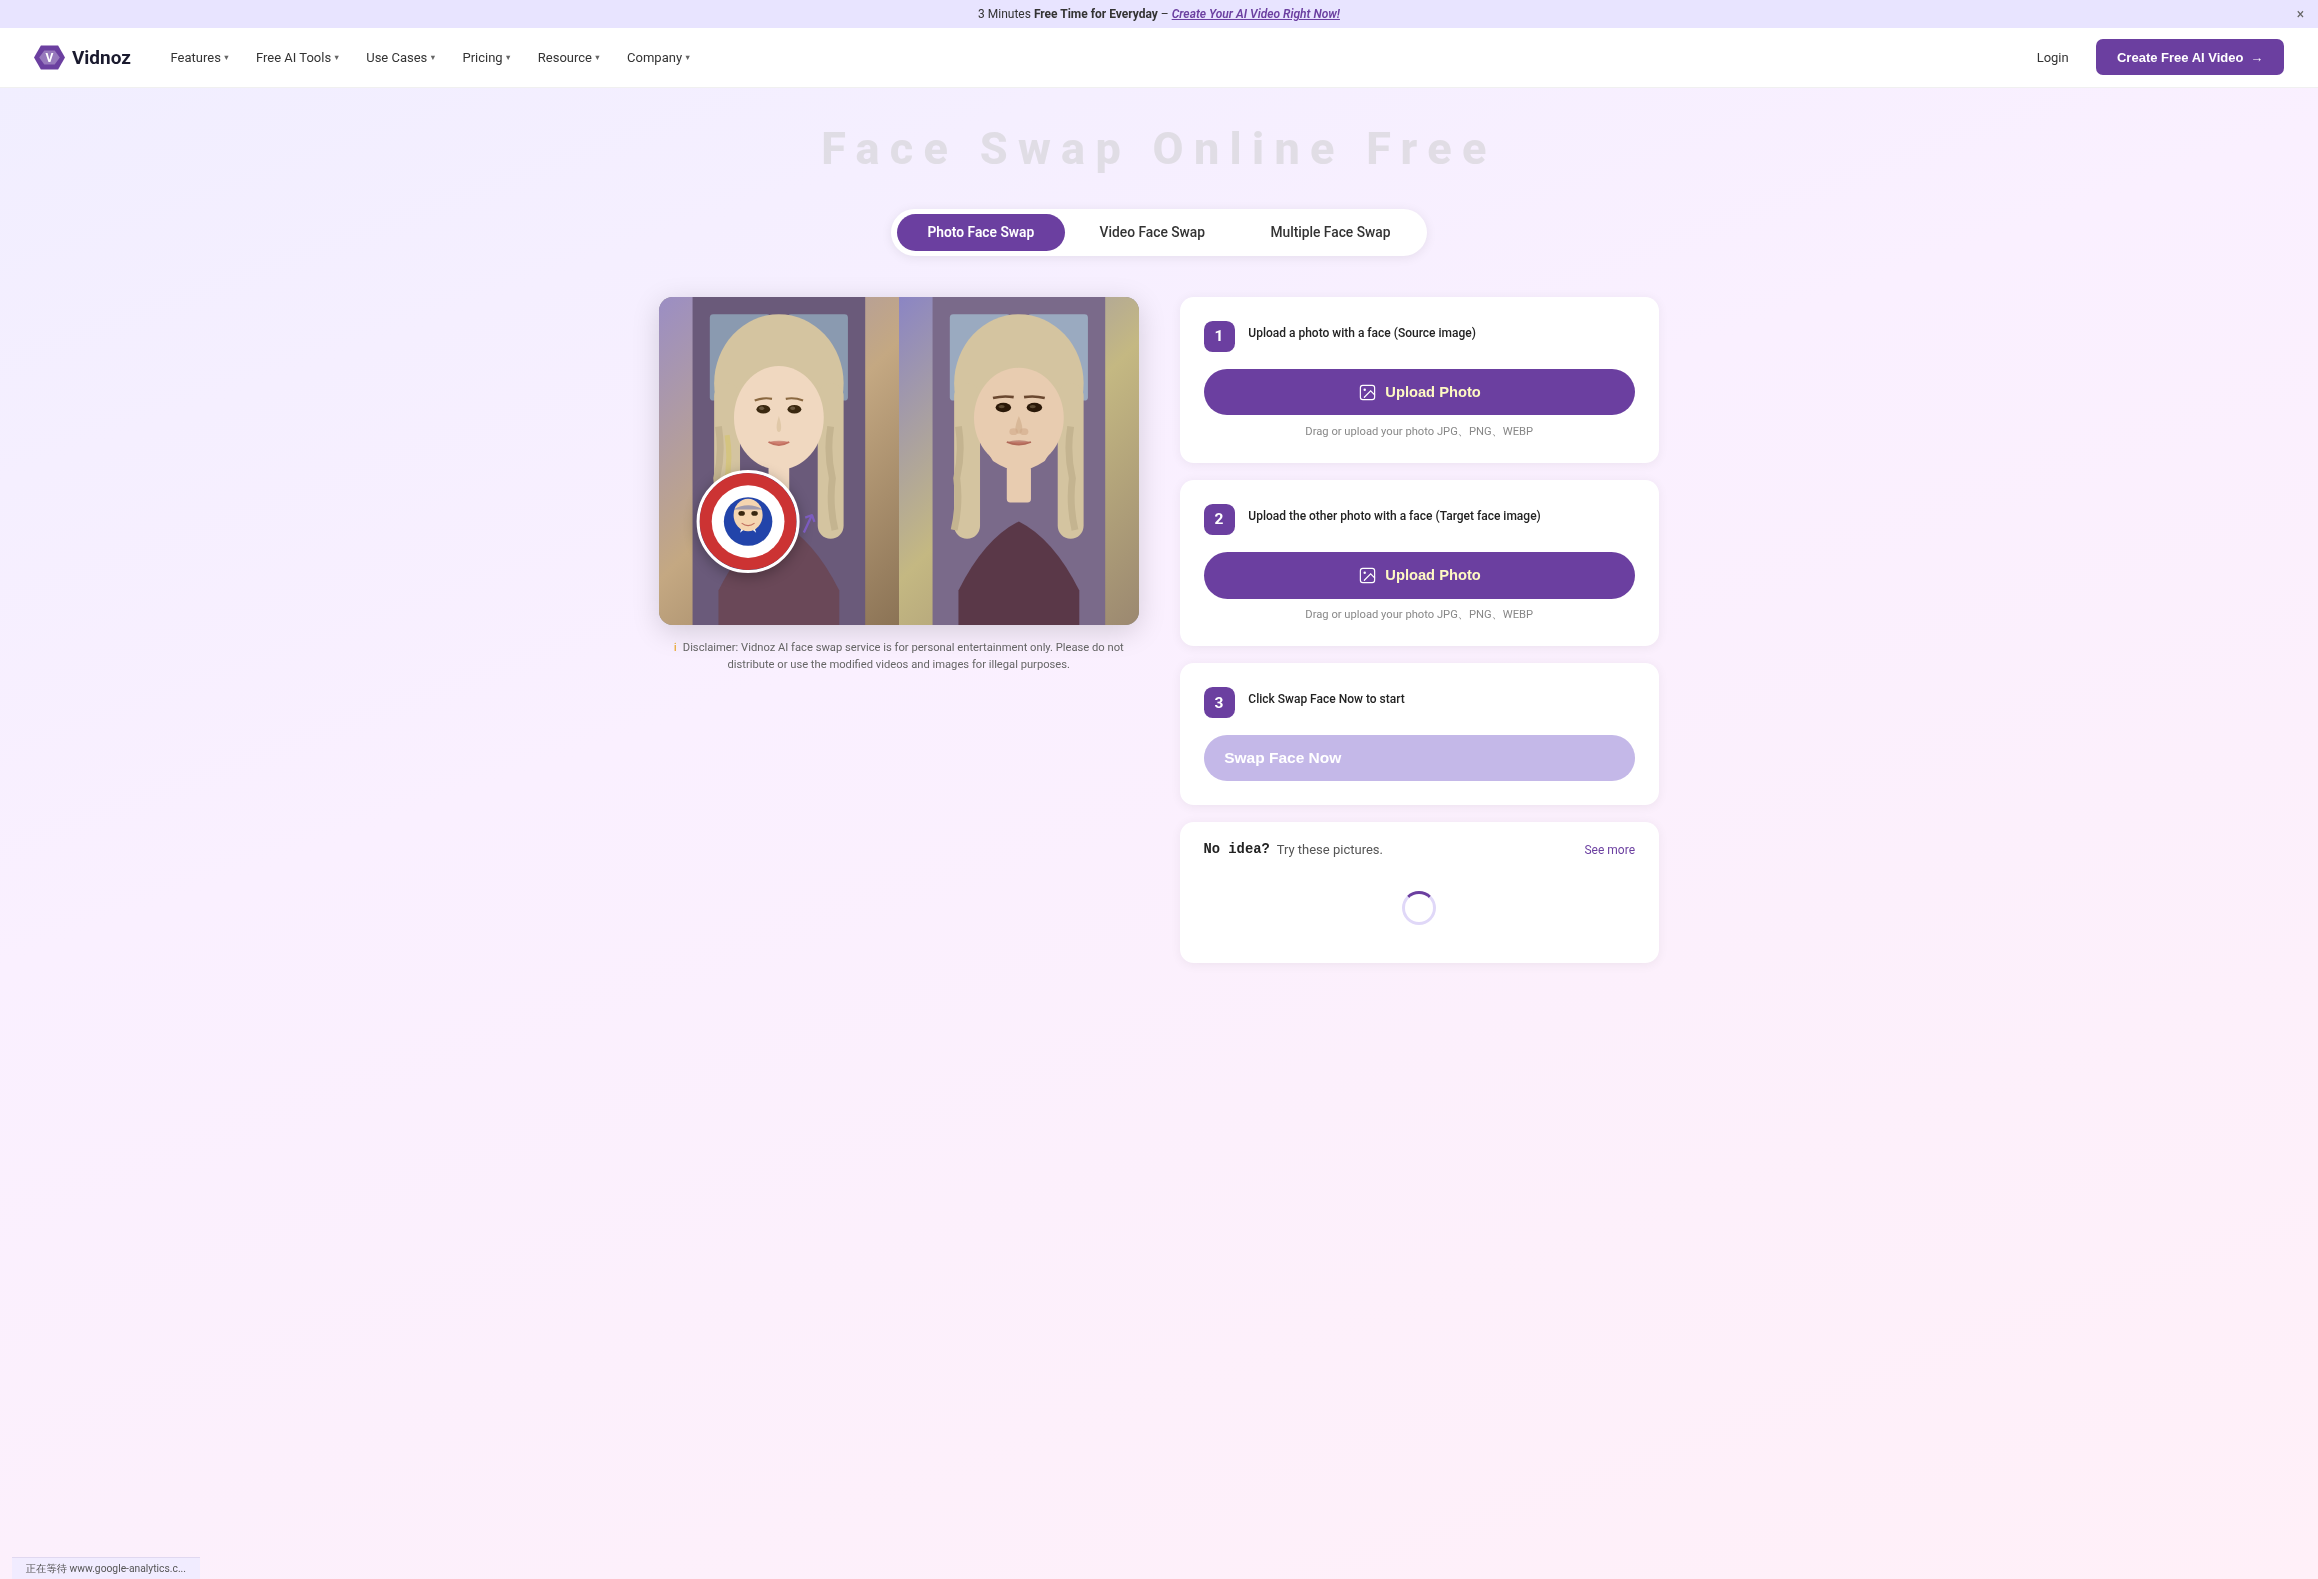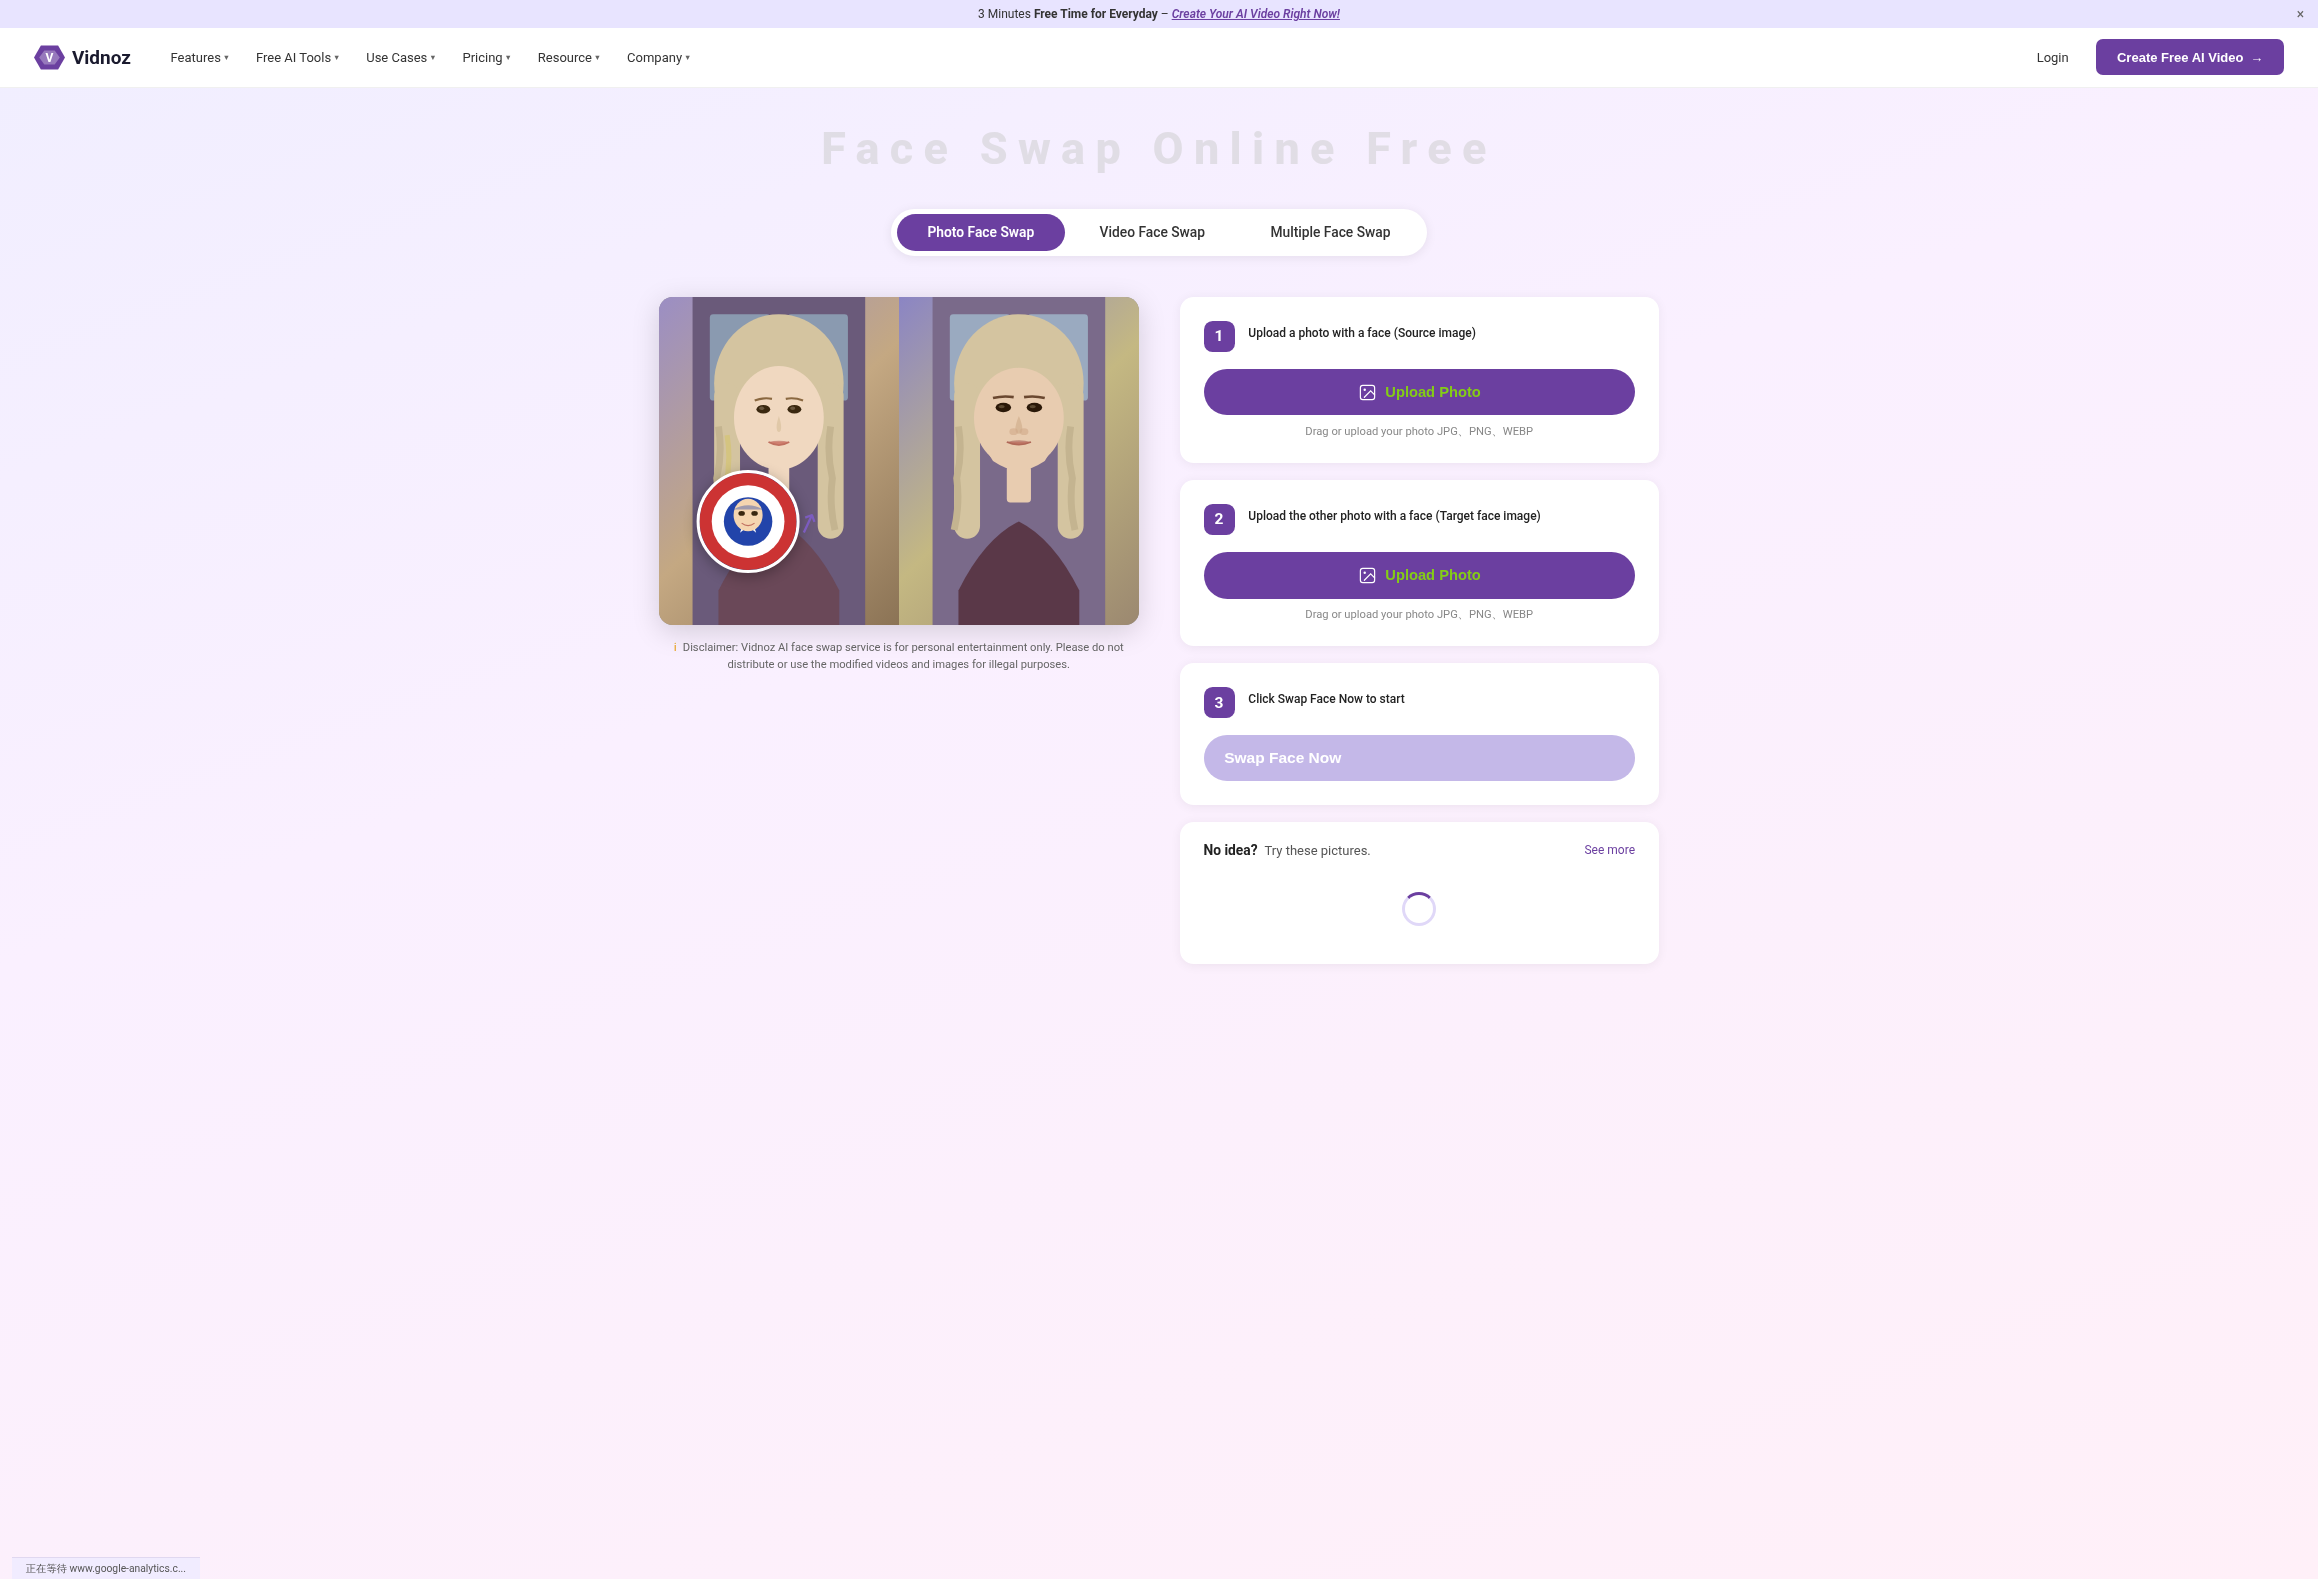"Upload Photo" .upload-btn { color: #84cc16 -> #fef9c3 }
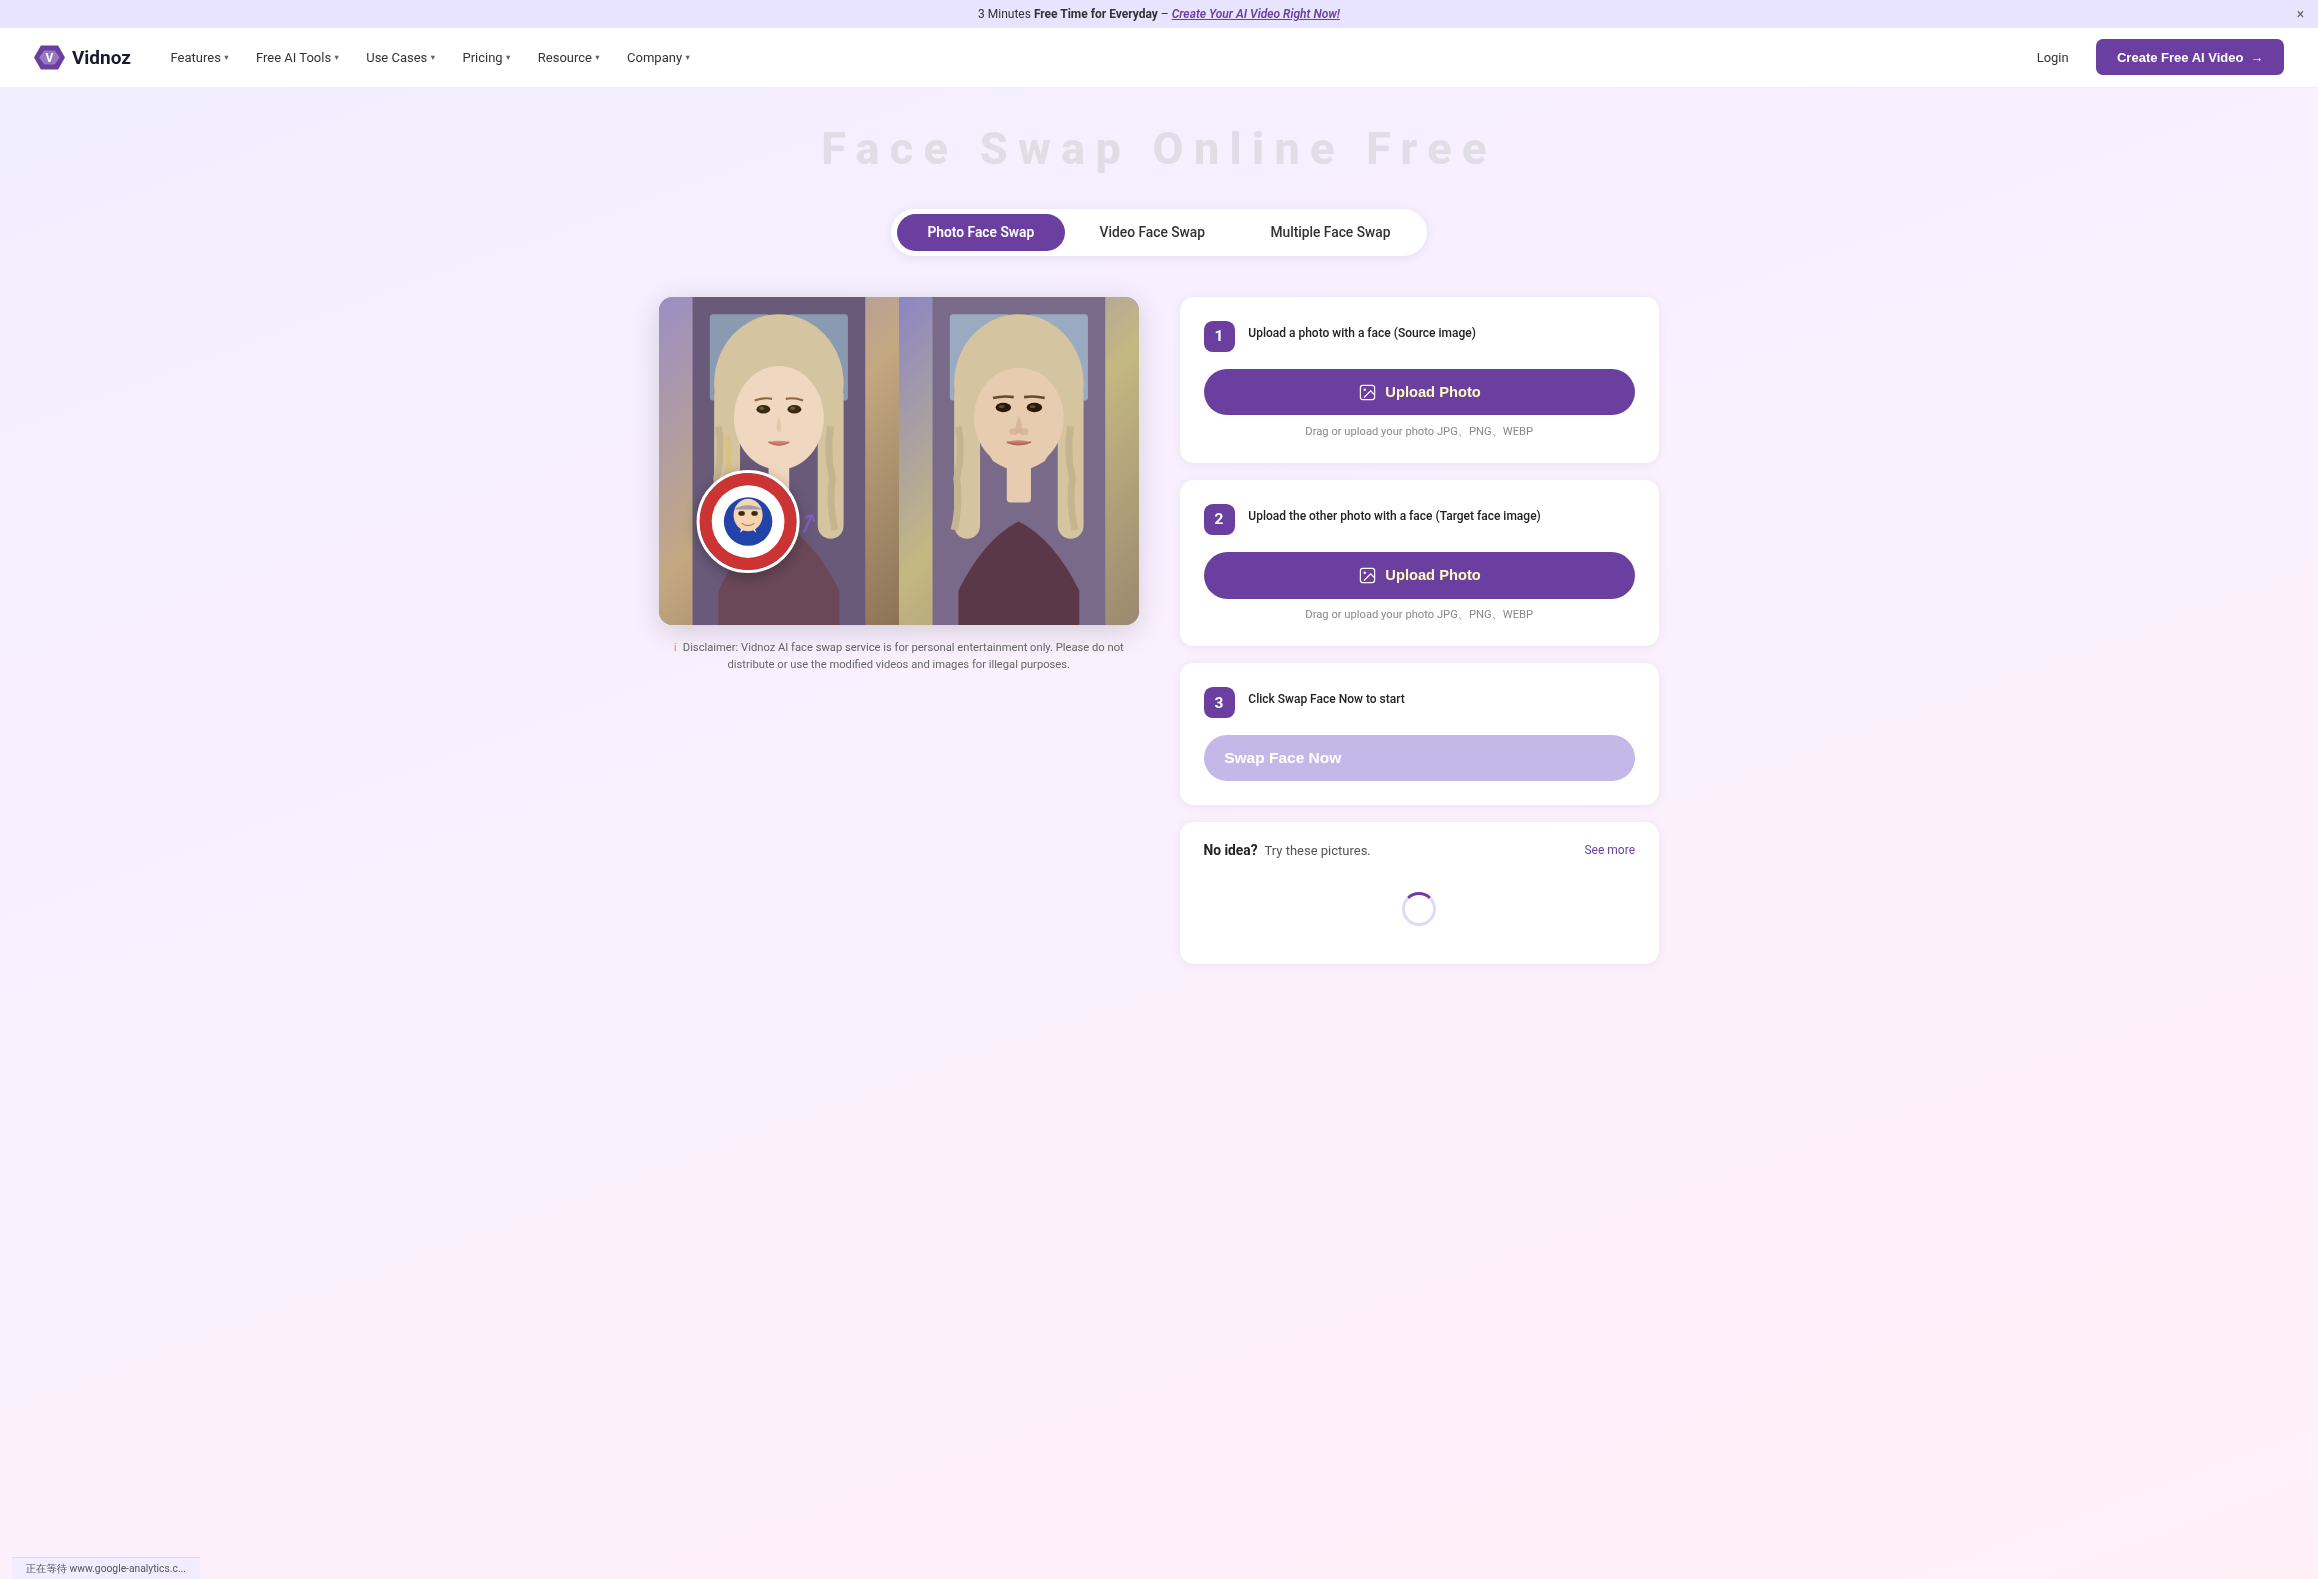"No idea?" .no-idea-label { font-family: none -> Liberation Mono, monospace }
